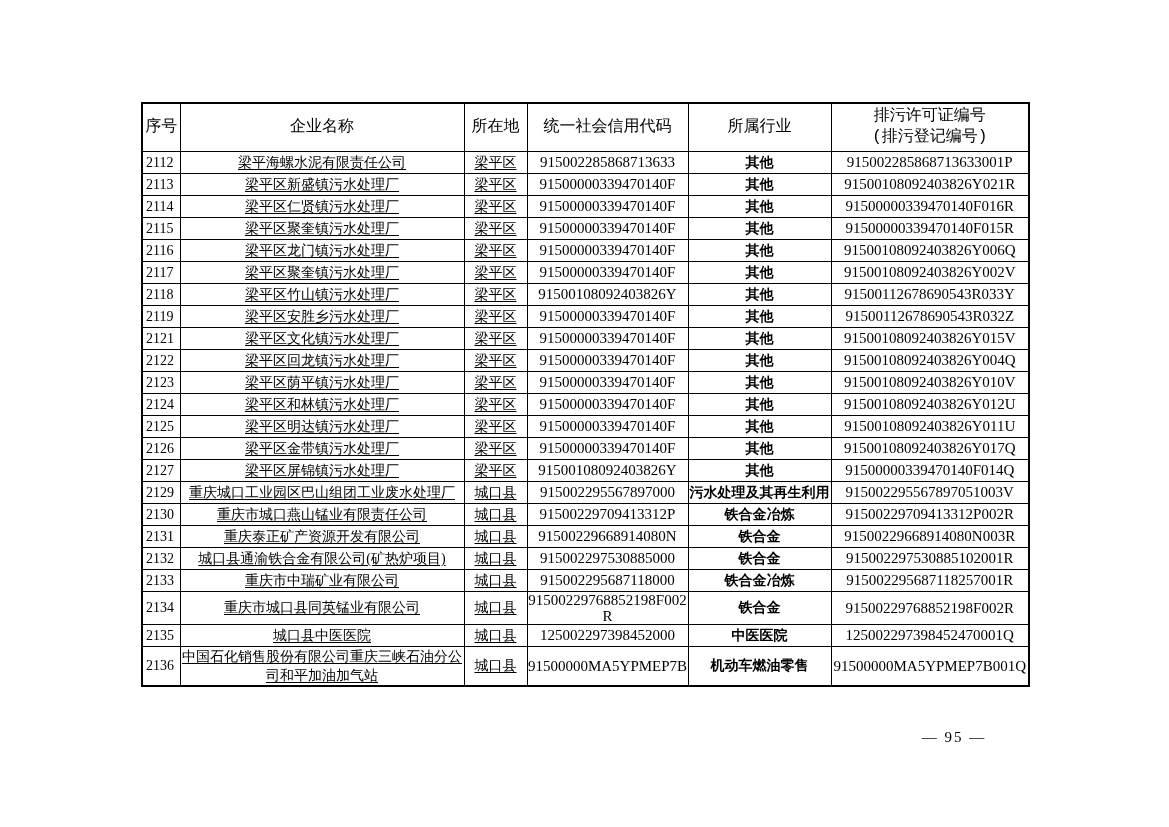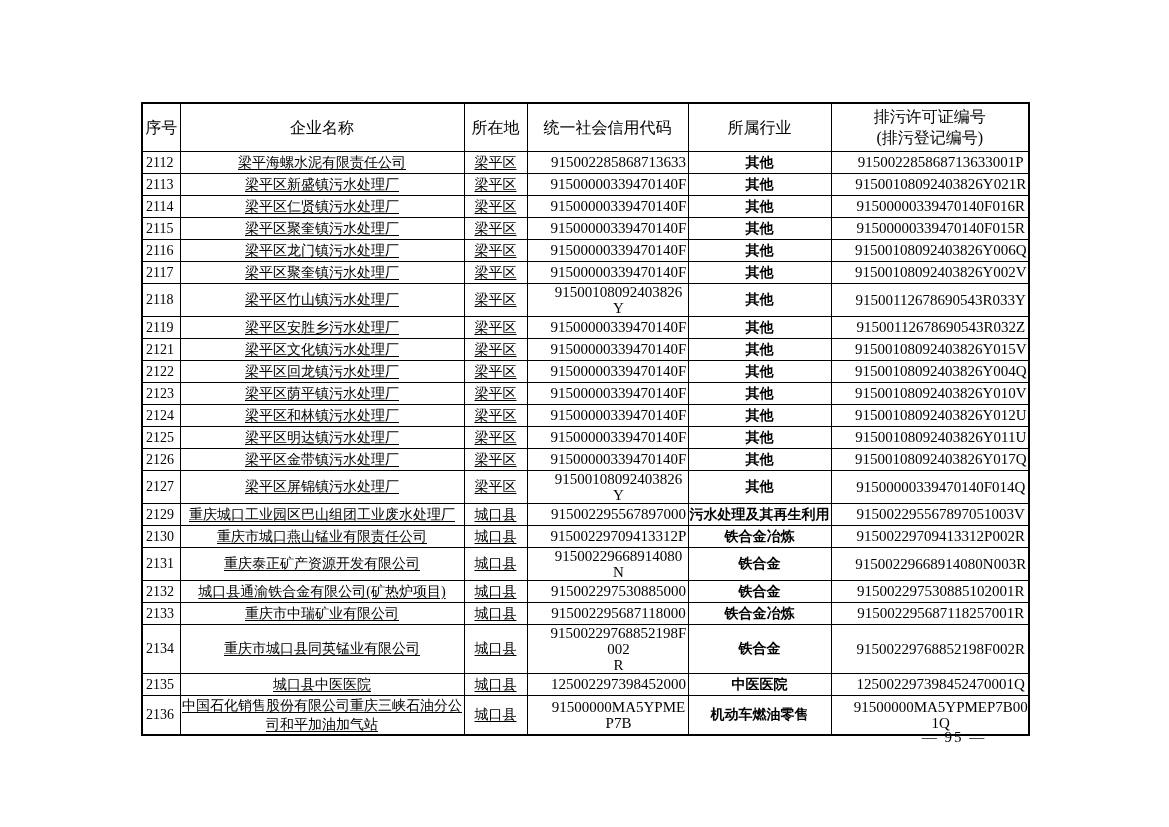"序号" thead tr { font-family: none -> Liberation Mono, monospace }
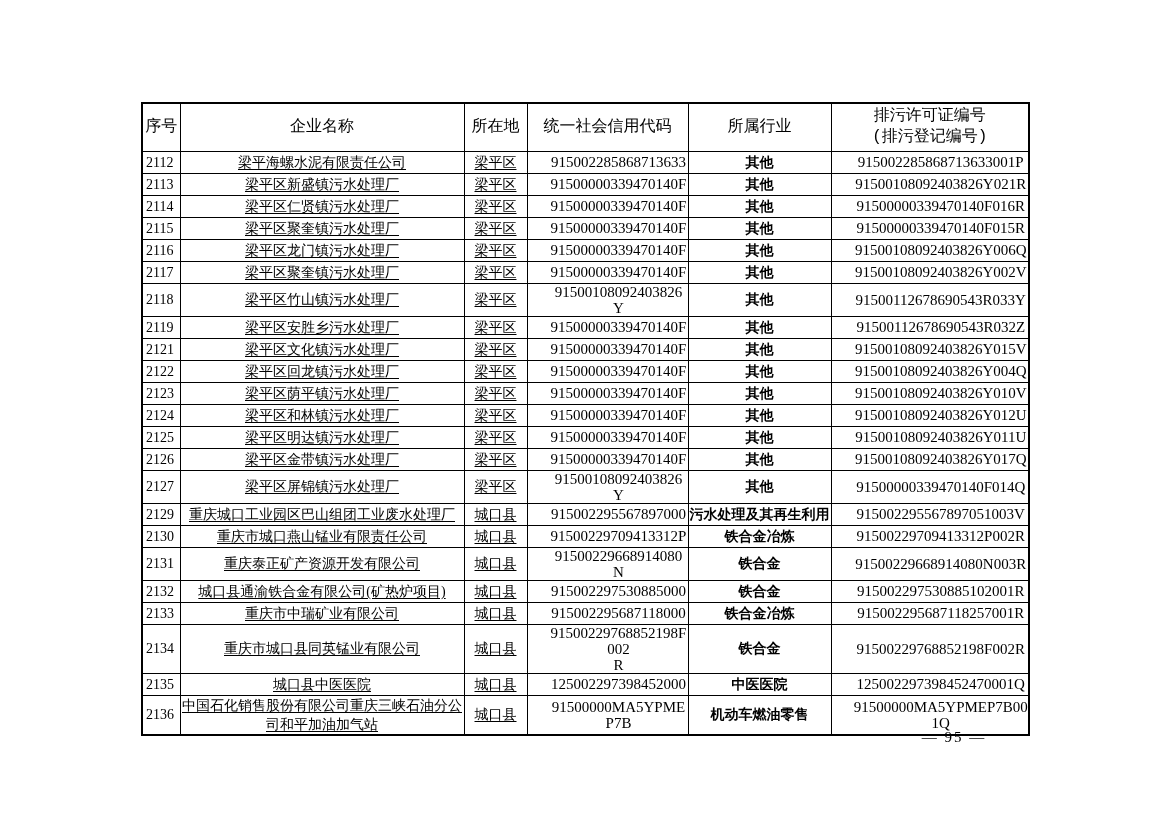"915002285868713633" td.col-code, td.col-permit { padding-left: 22px -> none }
